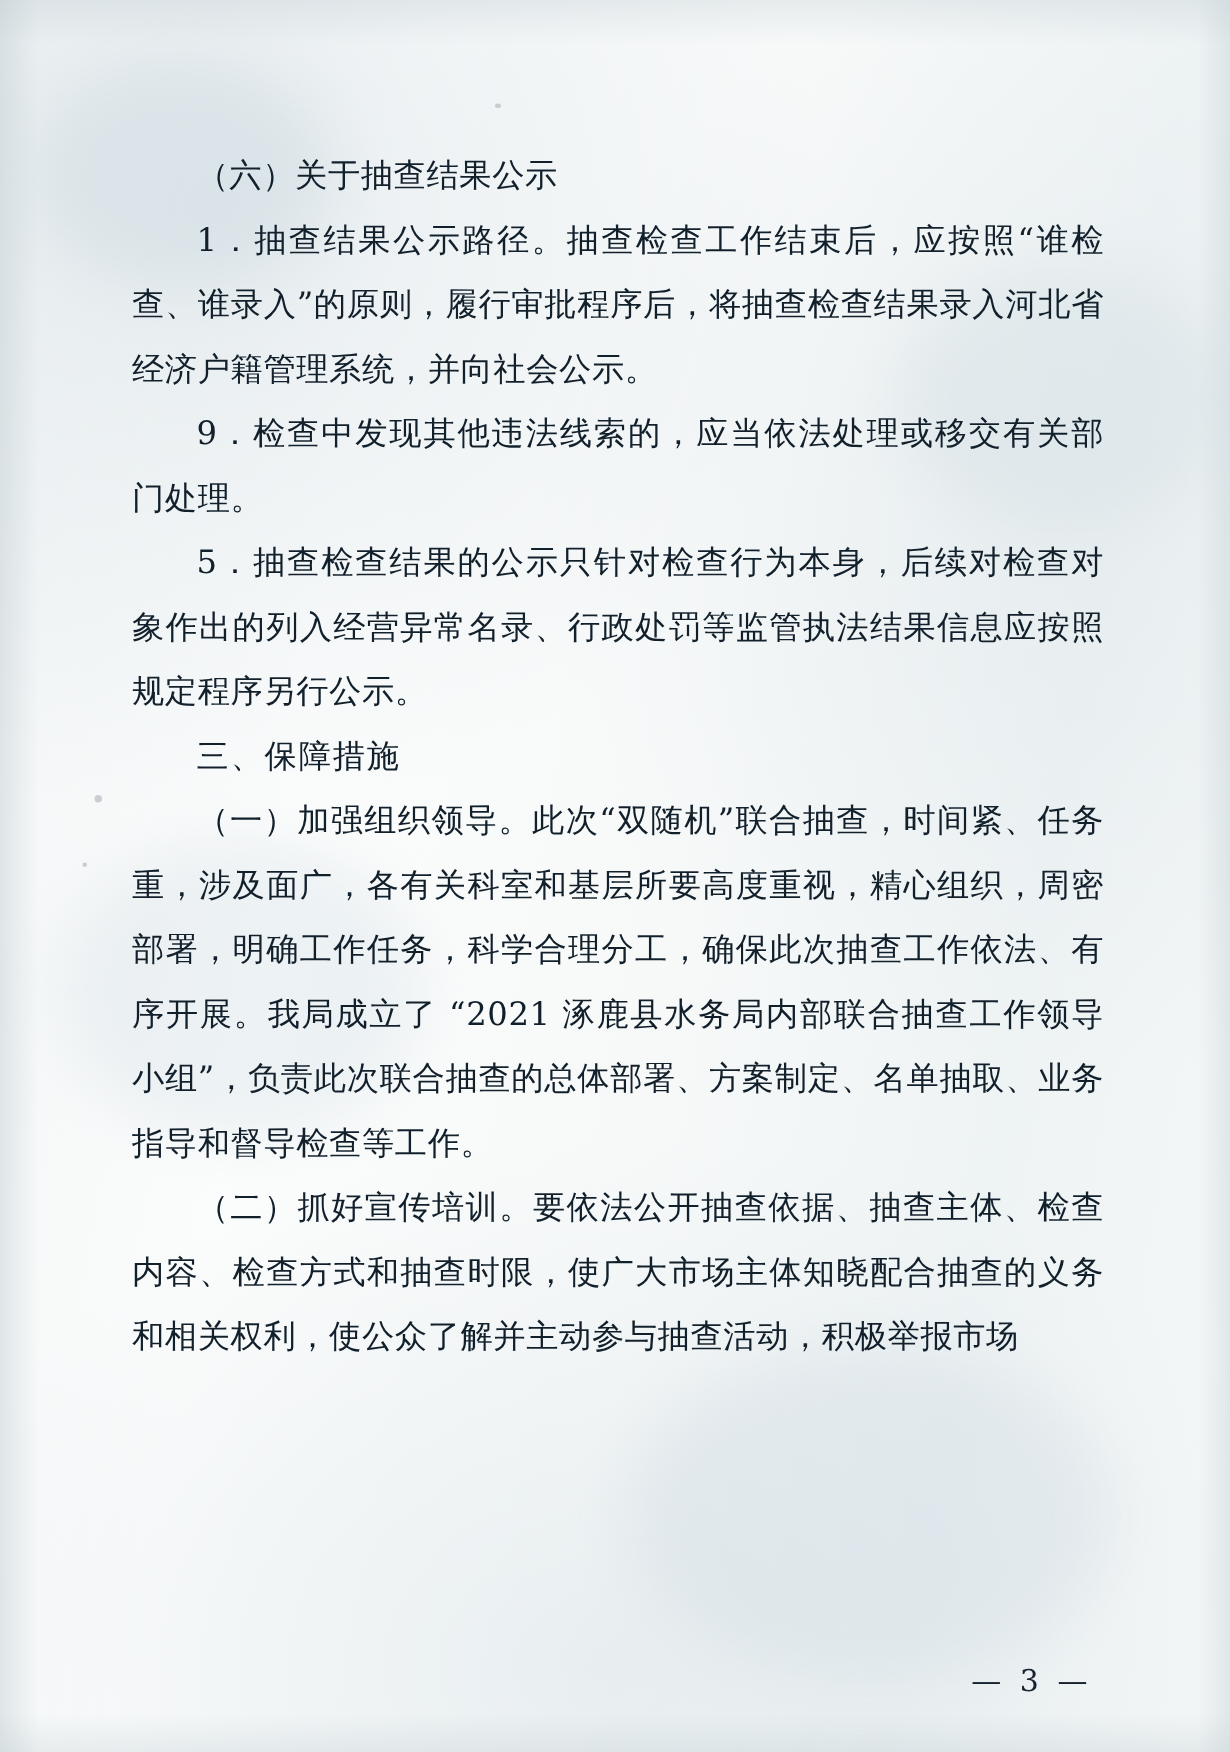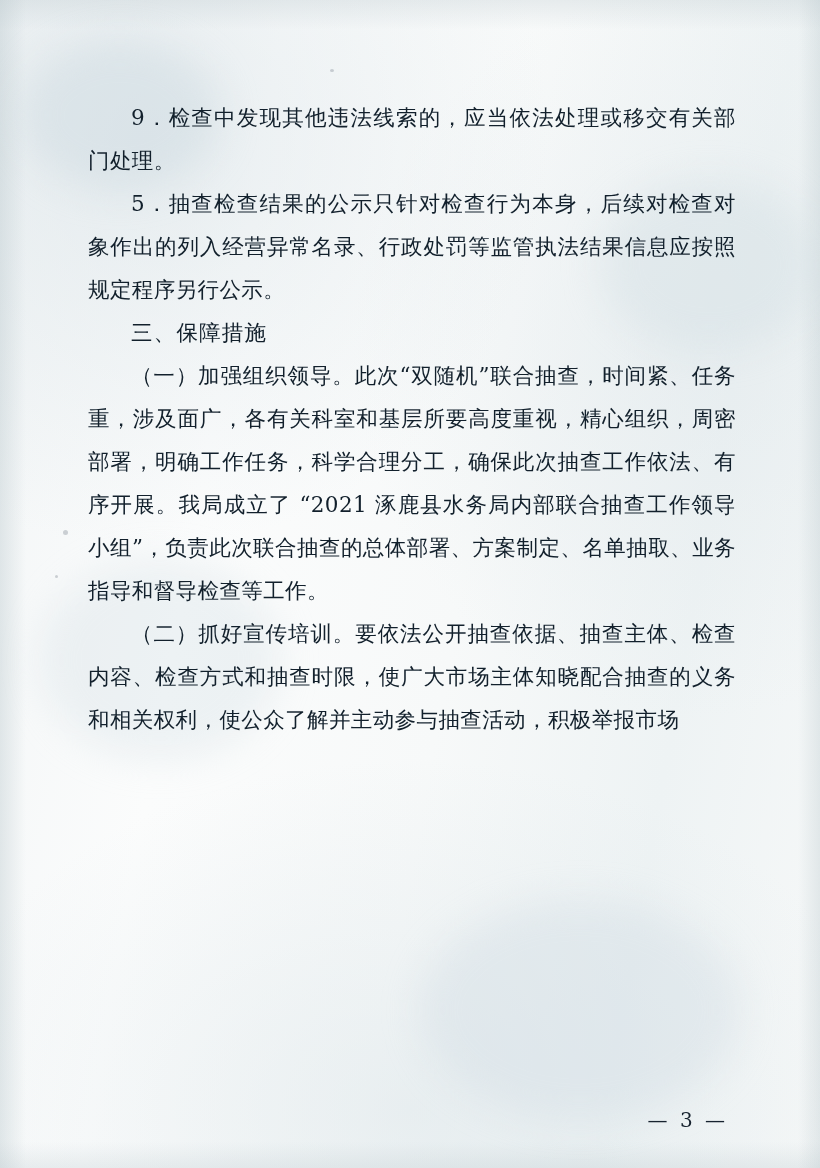"（六）关于抽查结果公示" p.indent { html: none -> <p>（六）关于抽查结果公示</p> }
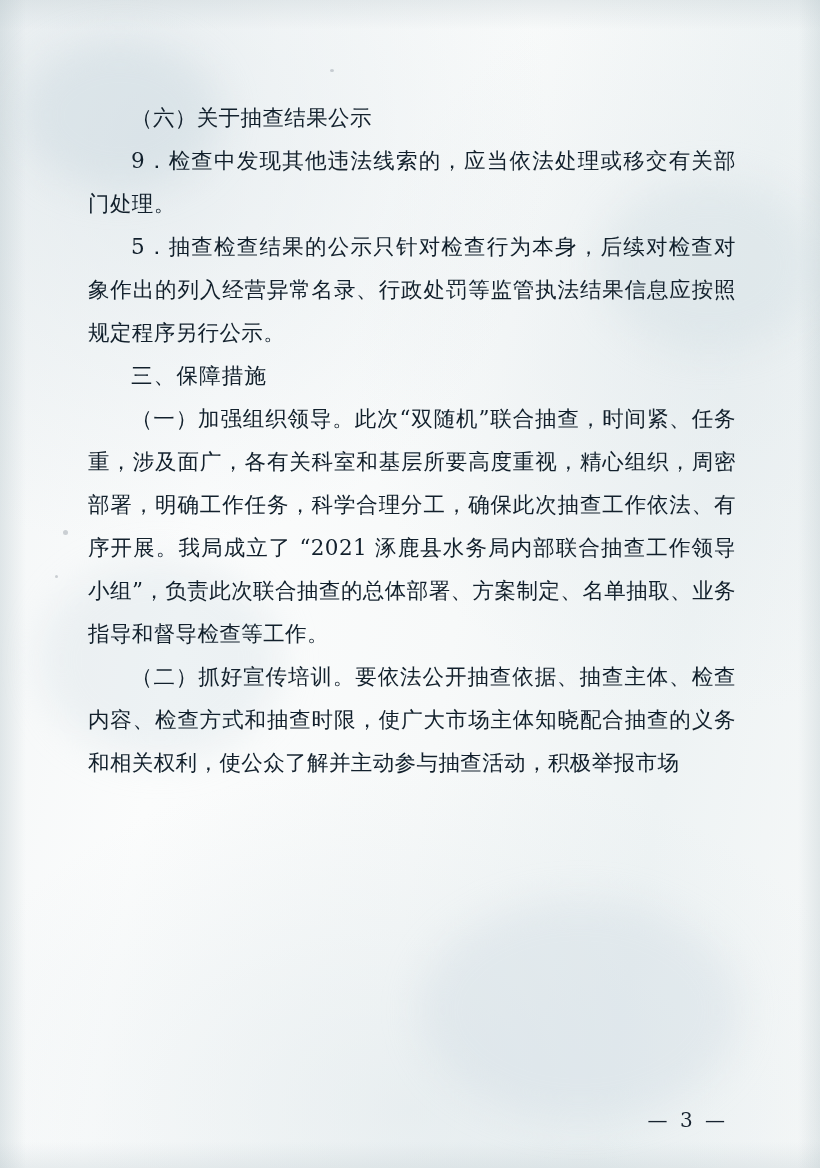"1．抽查结果公示路径。抽查检查工作结束后，应按照“谁检查、谁录入”的原则，履行审" p.indent { html: none -> <p>1．抽查结果公示路径。抽查检查工作结束后，应按照“谁检查、谁录入”的原则，履行审批程序后，将抽查检查结果录入河北省经济户籍管理系统，并向社会公示。</p> }
